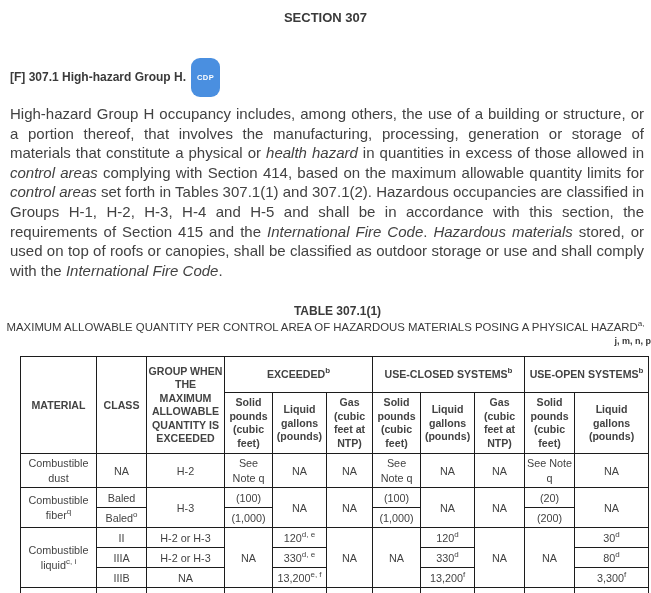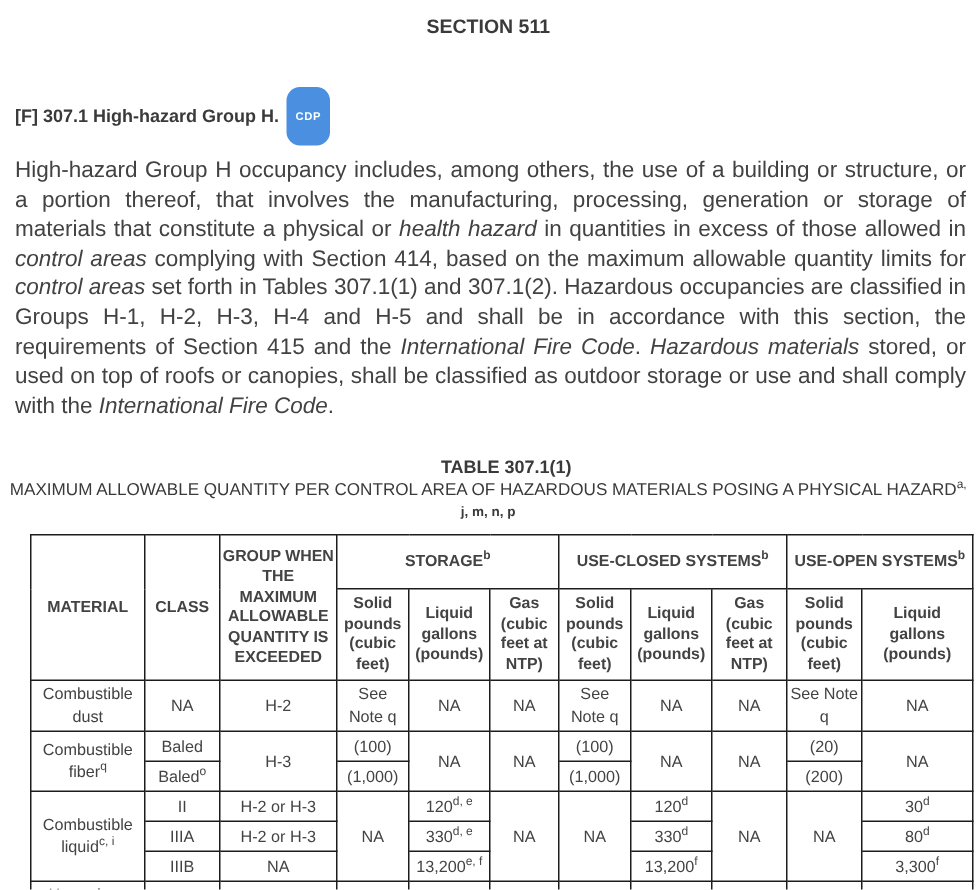"SECTION 511" div { text: 511 -> 307 }
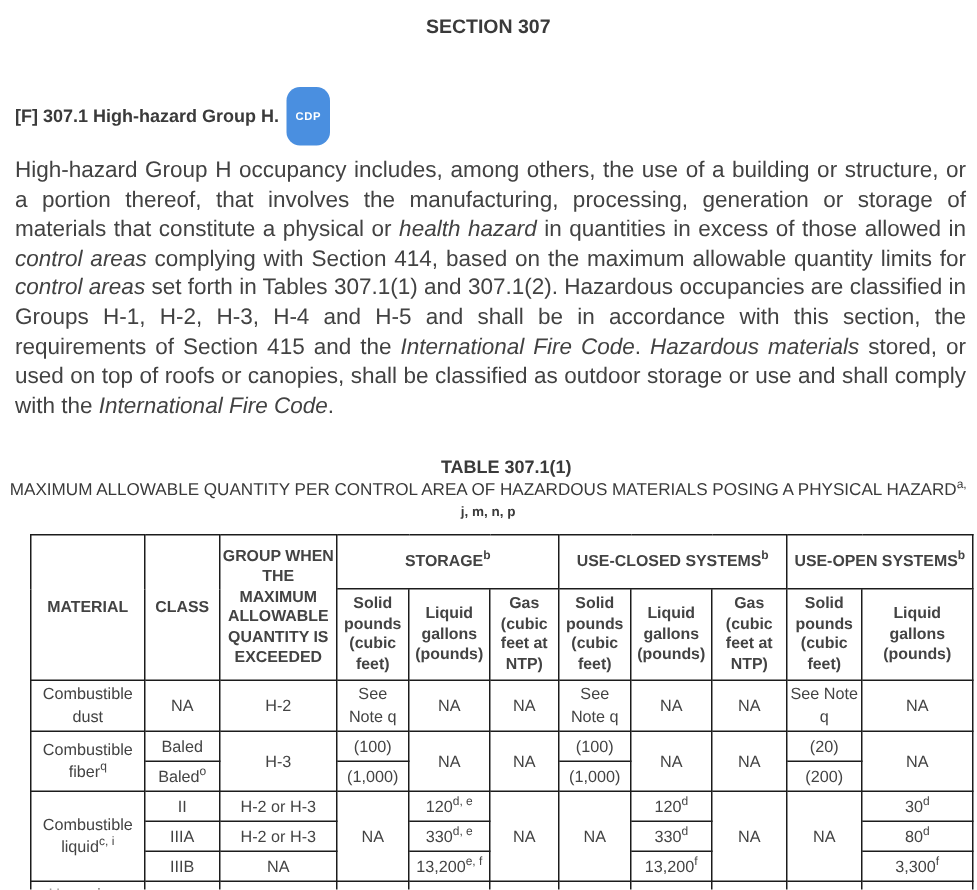"j, m, n, p" .tbl-supline { text-align: none -> right }
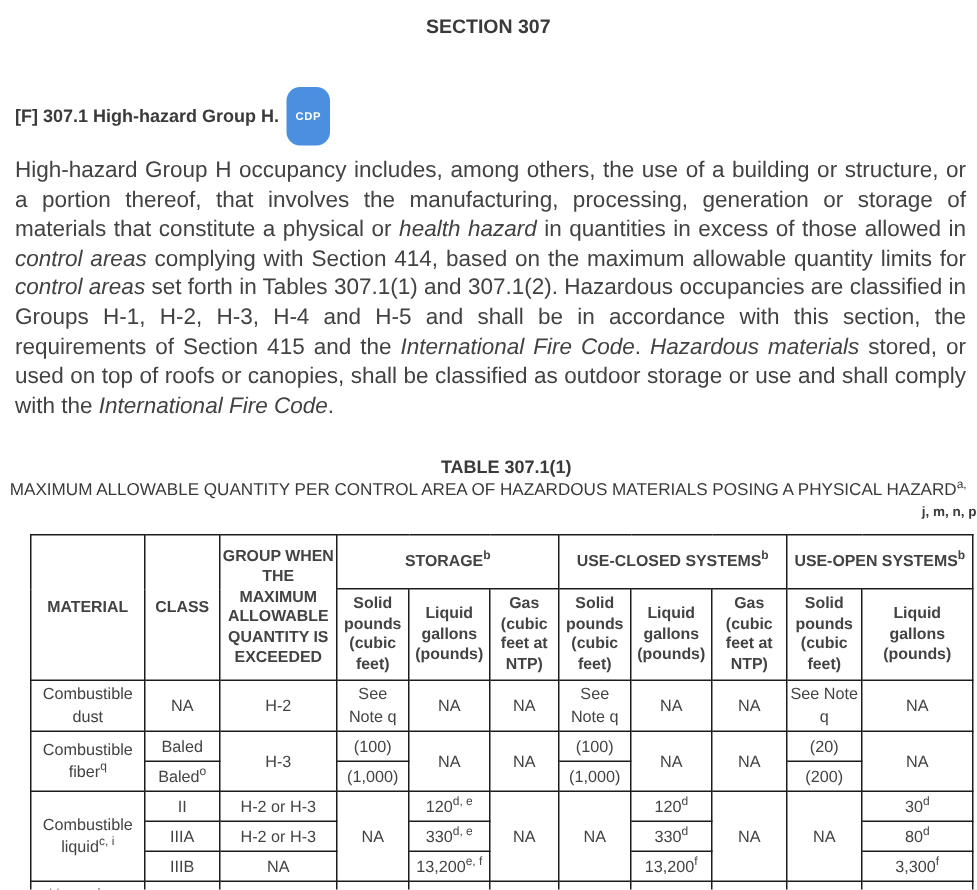"STORAGE" span { text: STORAGE -> EXCEEDED }
